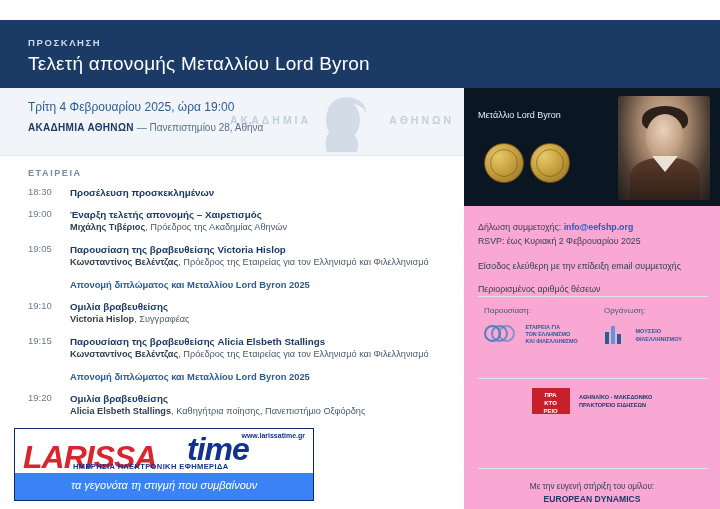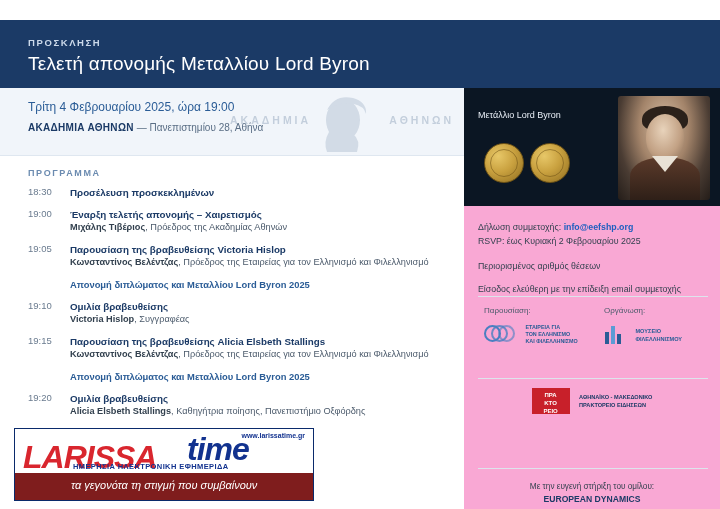"ΠΡΟΓΡΑΜΜΑ" div.prog-label { text: ΠΡΟΓΡΑΜΜΑ -> ΕΤΑΙΡΕΙΑ }
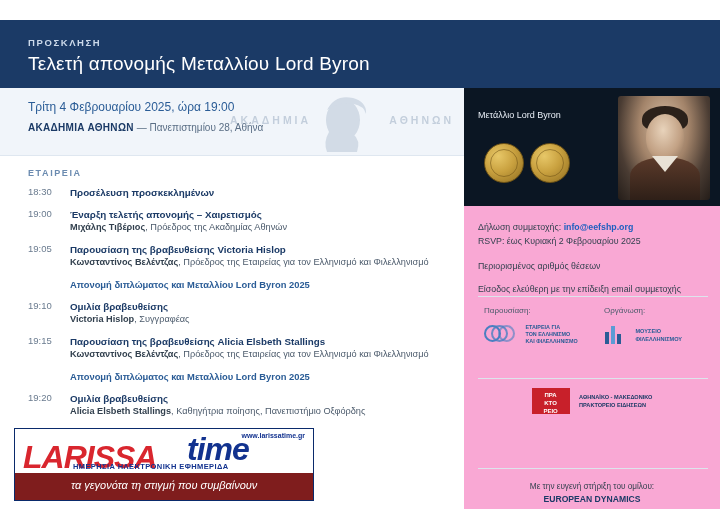"Περιορισμένος αριθμός θέσεων" div.note-line { order: before "Είσοδος ελεύθερη με την επίδειξη" -> after "Είσοδος ελεύθερη με την επίδειξη" }
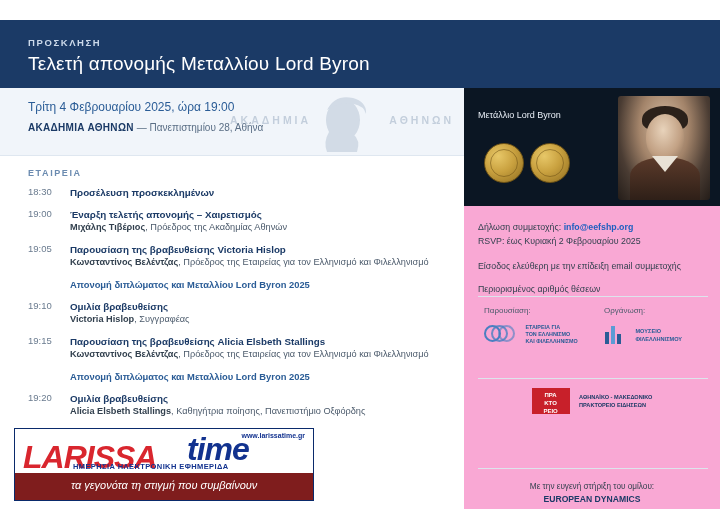"τα γεγονότα τη στιγμή που" .lar-bottom { background: #7f1d1d -> #3b82f6 }
